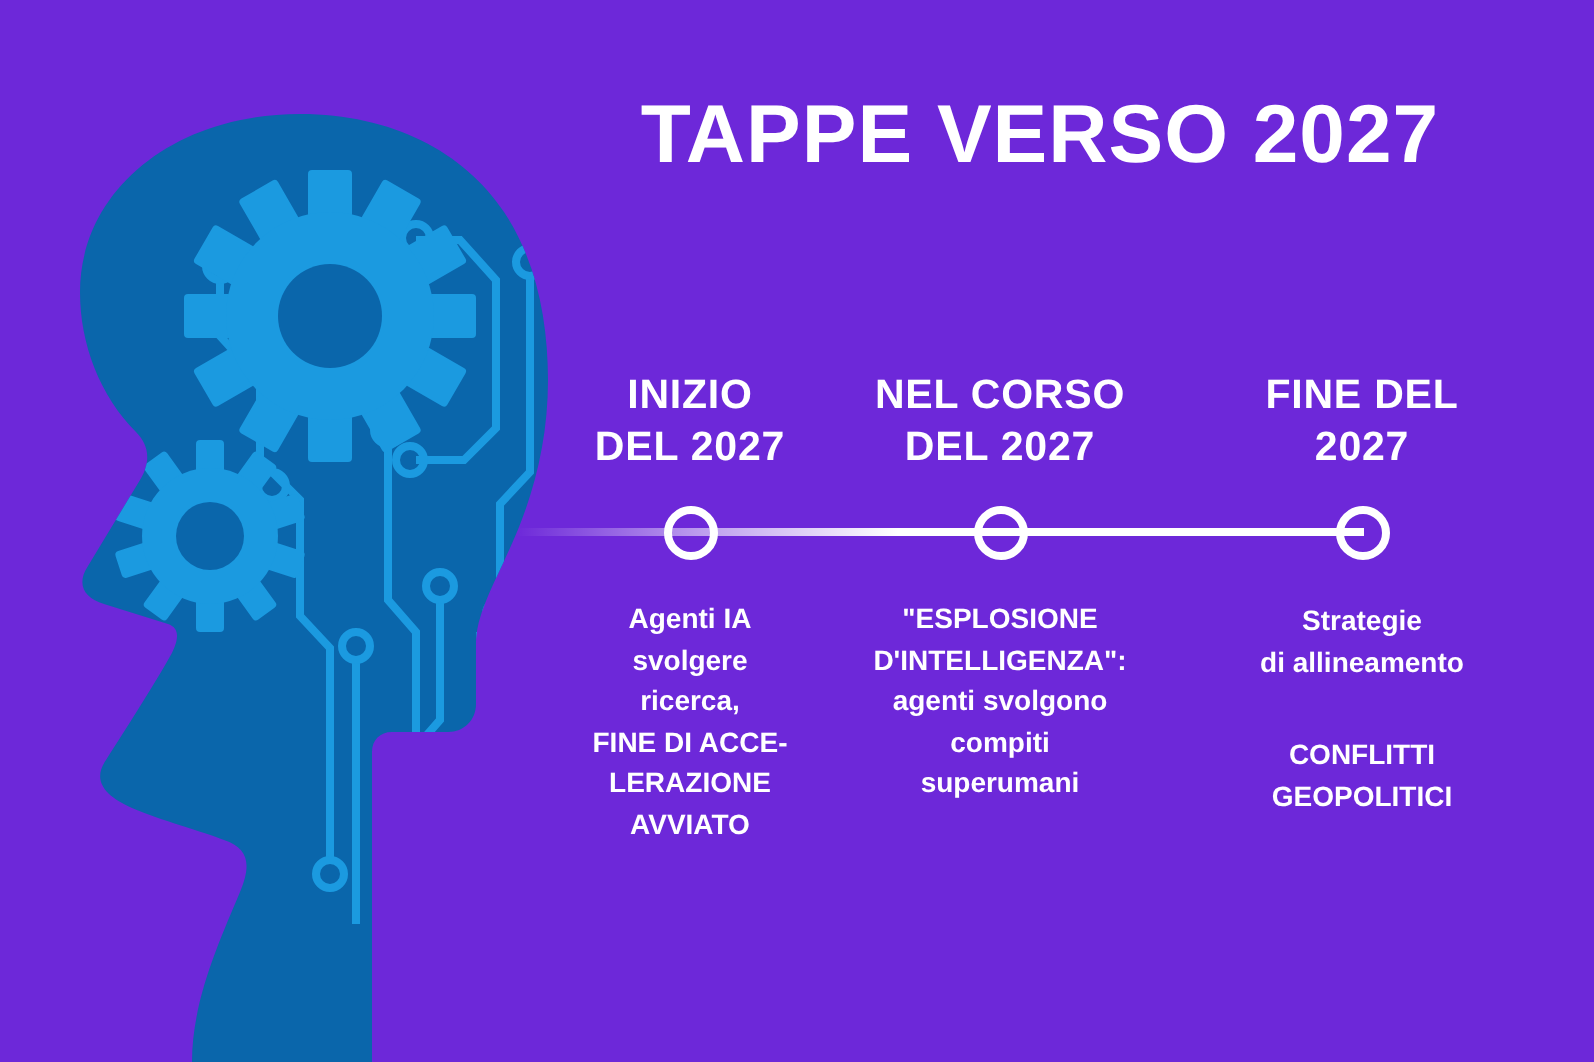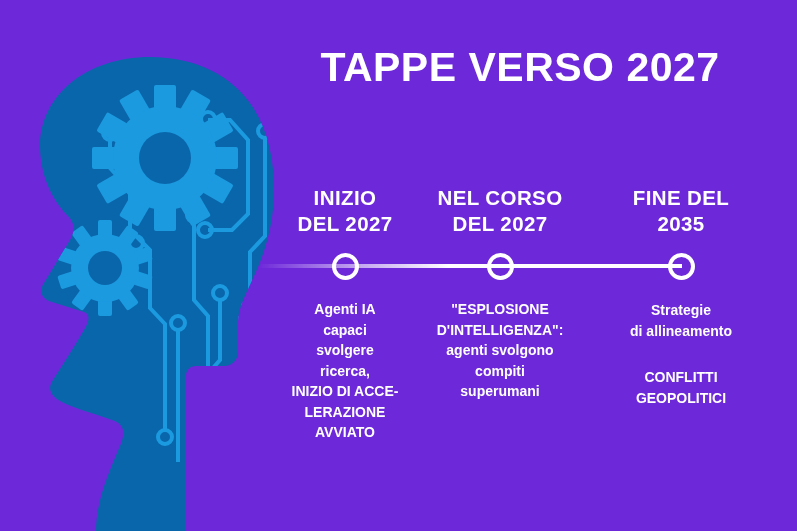"2035" div.ms-heading { text: 2035 -> 2027 }
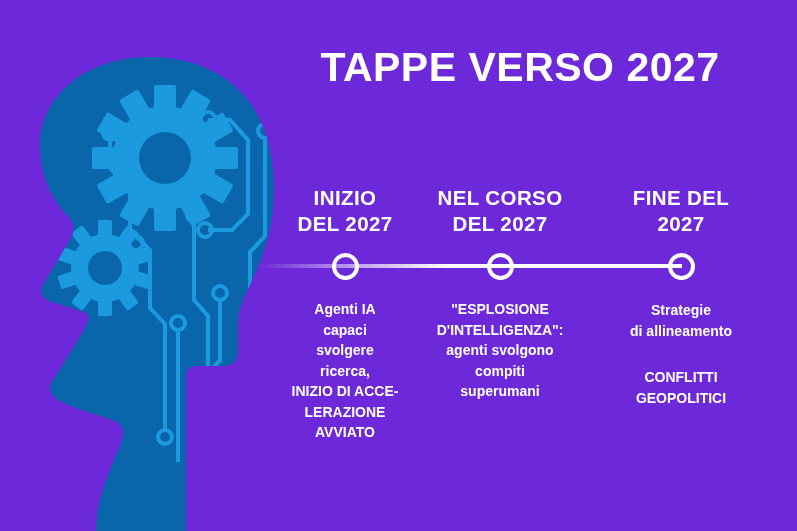"capaci" span.caps { html: <span>capaci</span> -> none }
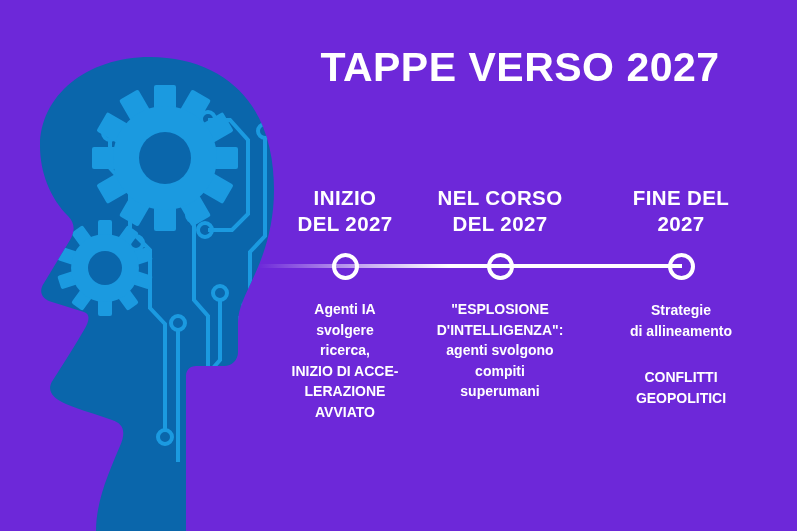"INIZIO DI ACCE-" span.caps { text: INIZIO -> FINE }
